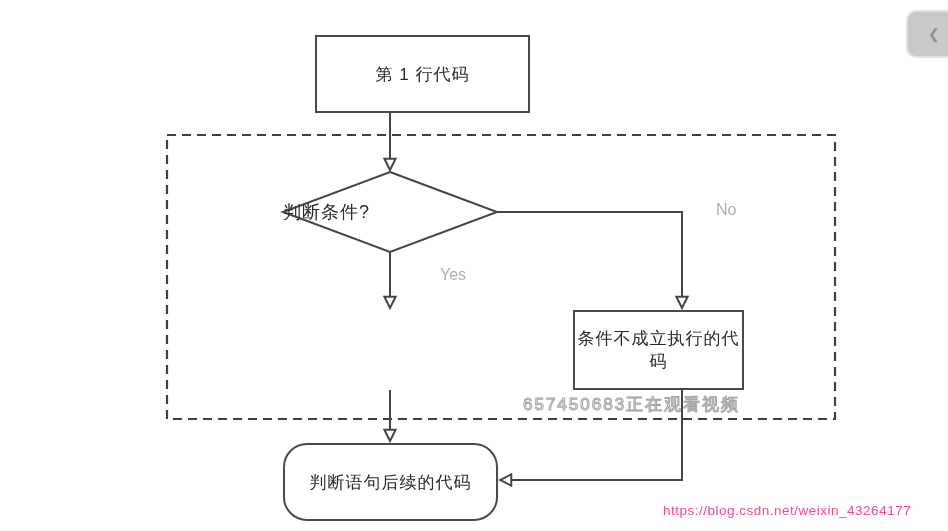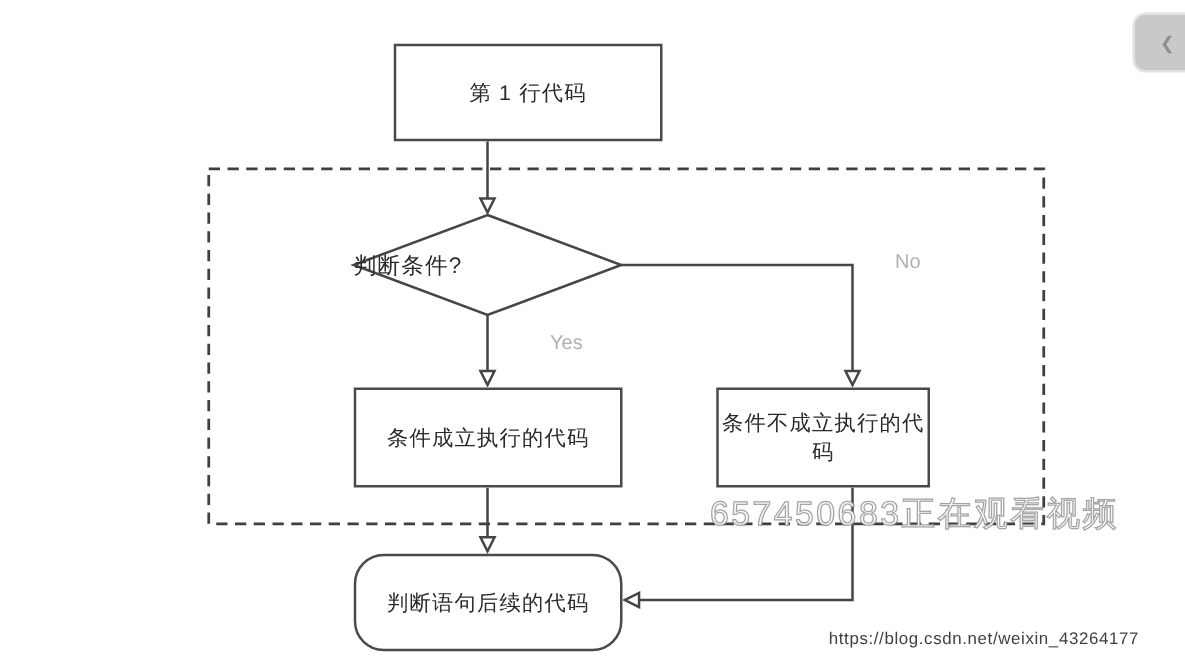"条件成立执行的代码" div.node { html: <div> <span>条件成立执行的代码</span> </div> -> none }
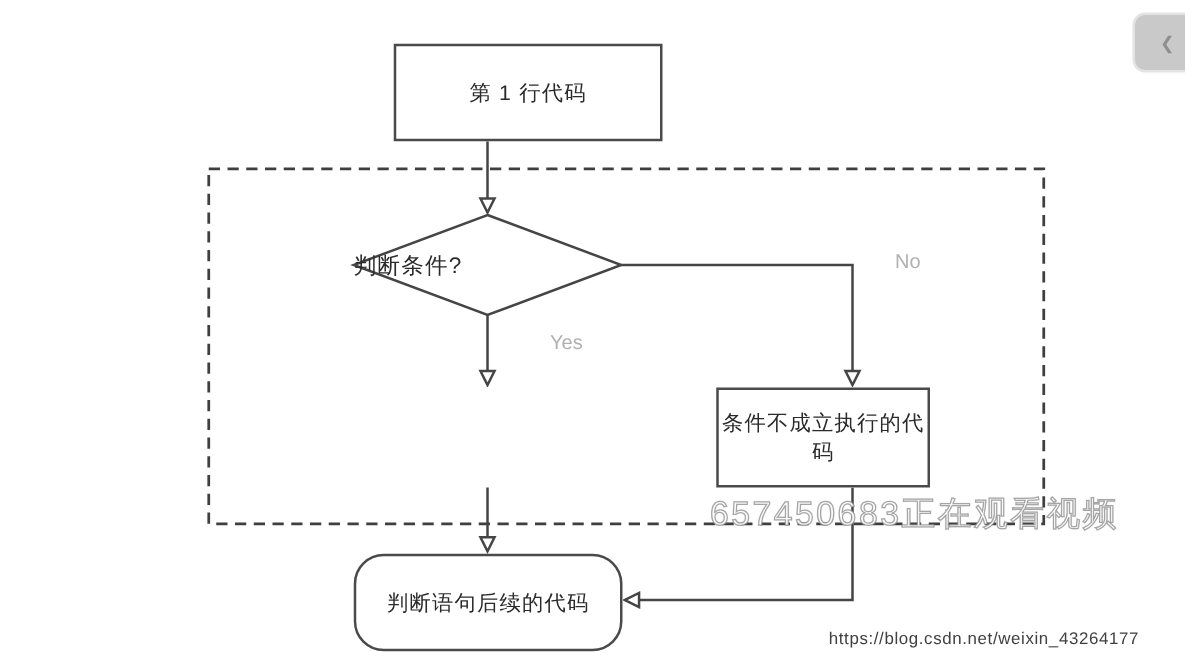"657450683正在观看视频" .wm-viewer { font-size: 27px -> 17px; left: 568px -> 523px }
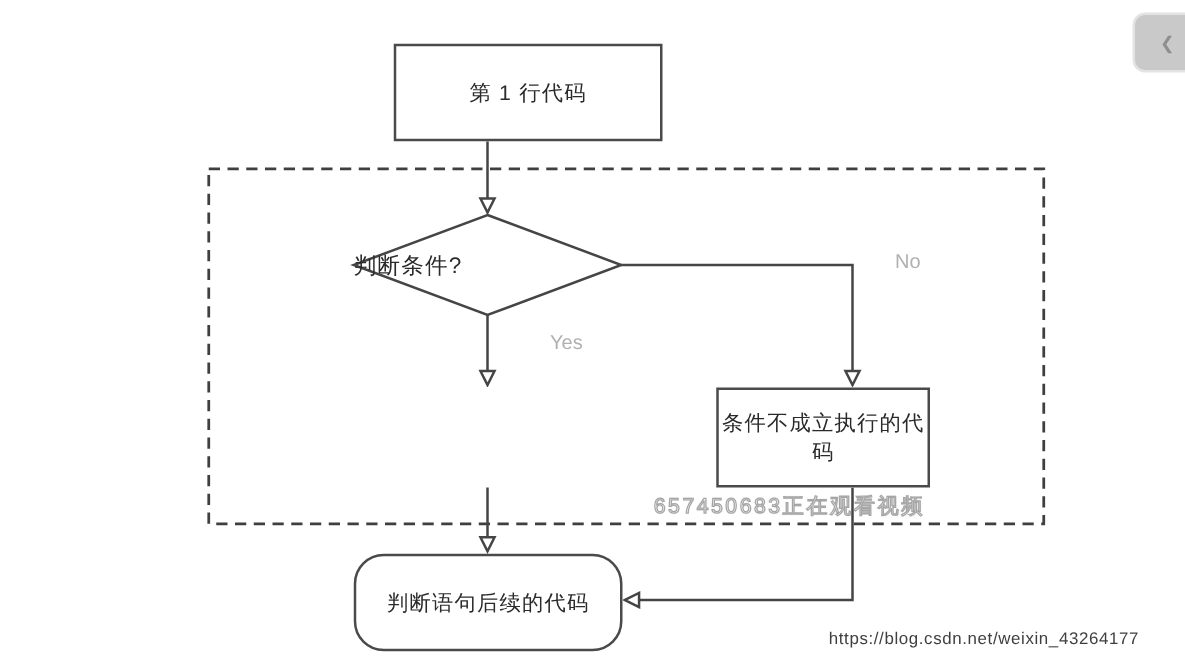"https://blog.csdn.net/weixin_43264177" .wm-url { color: #404040 -> #ec4899 }
